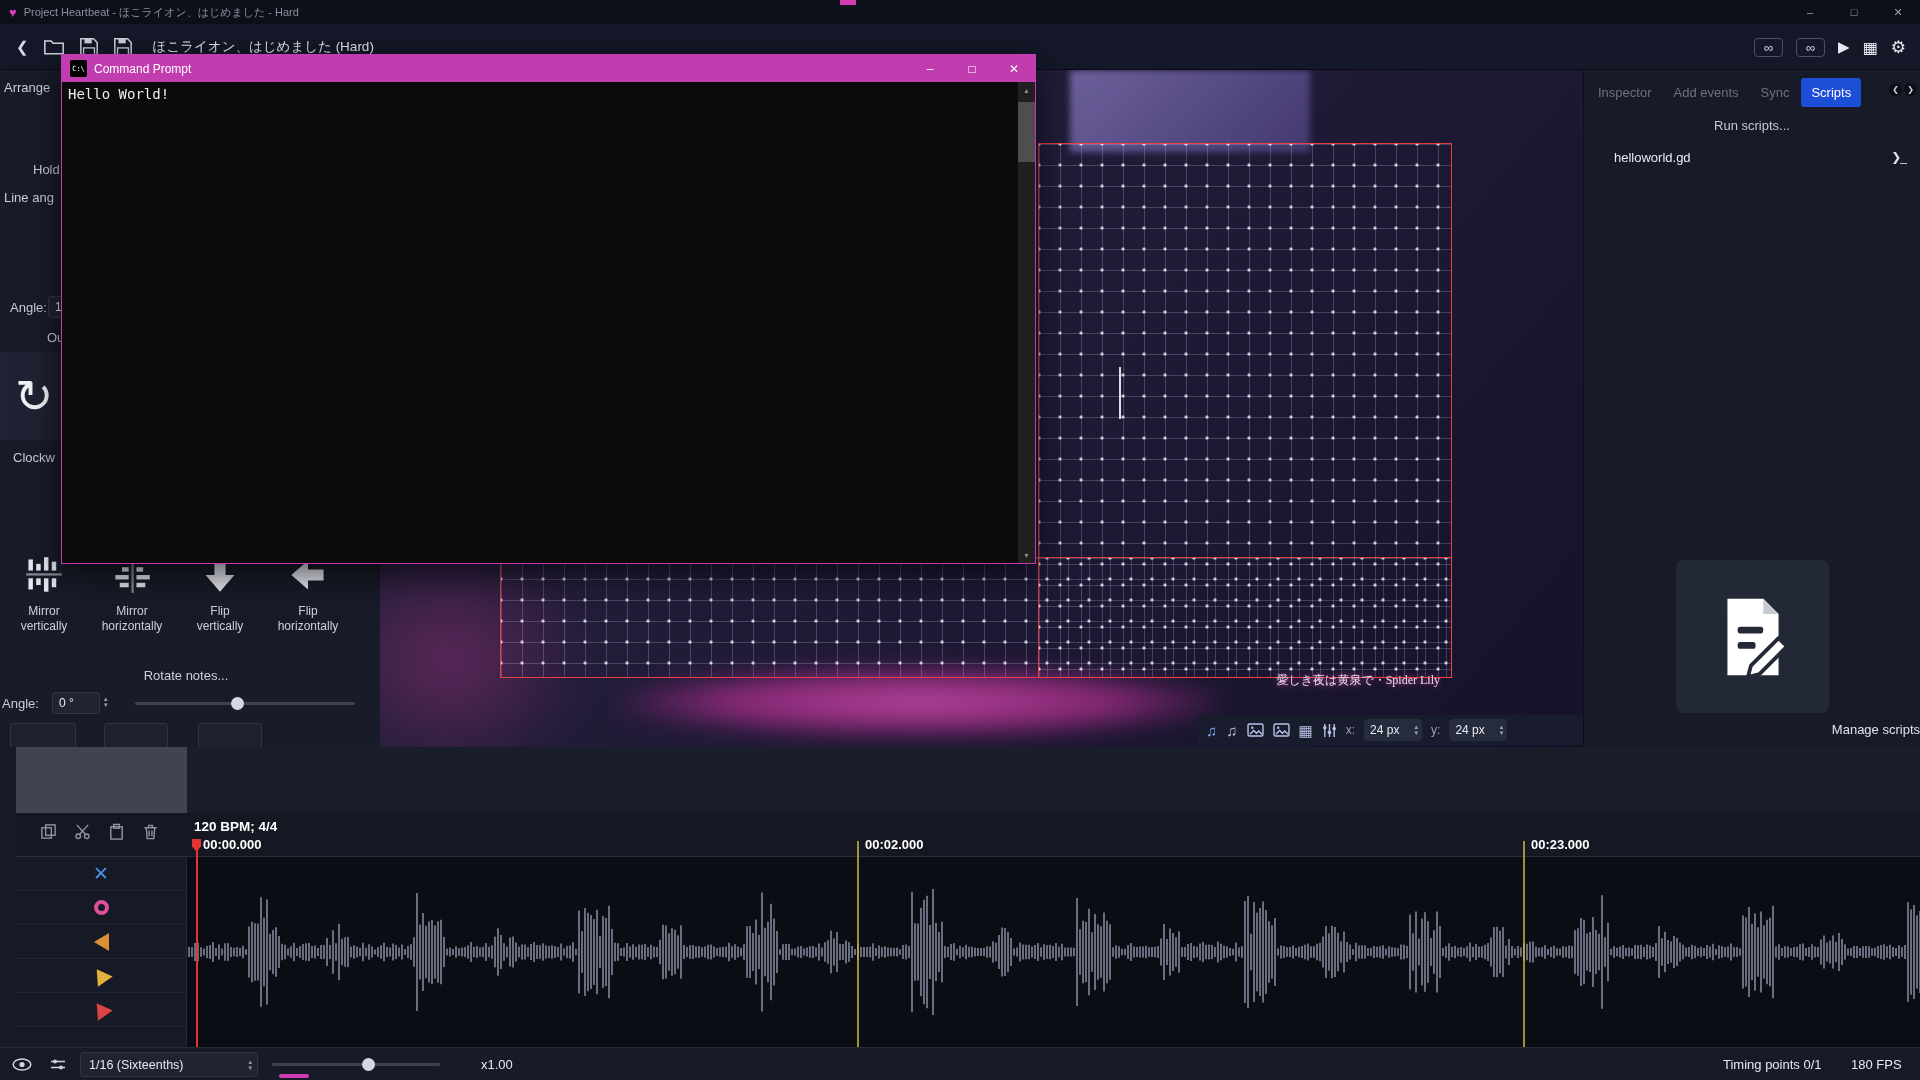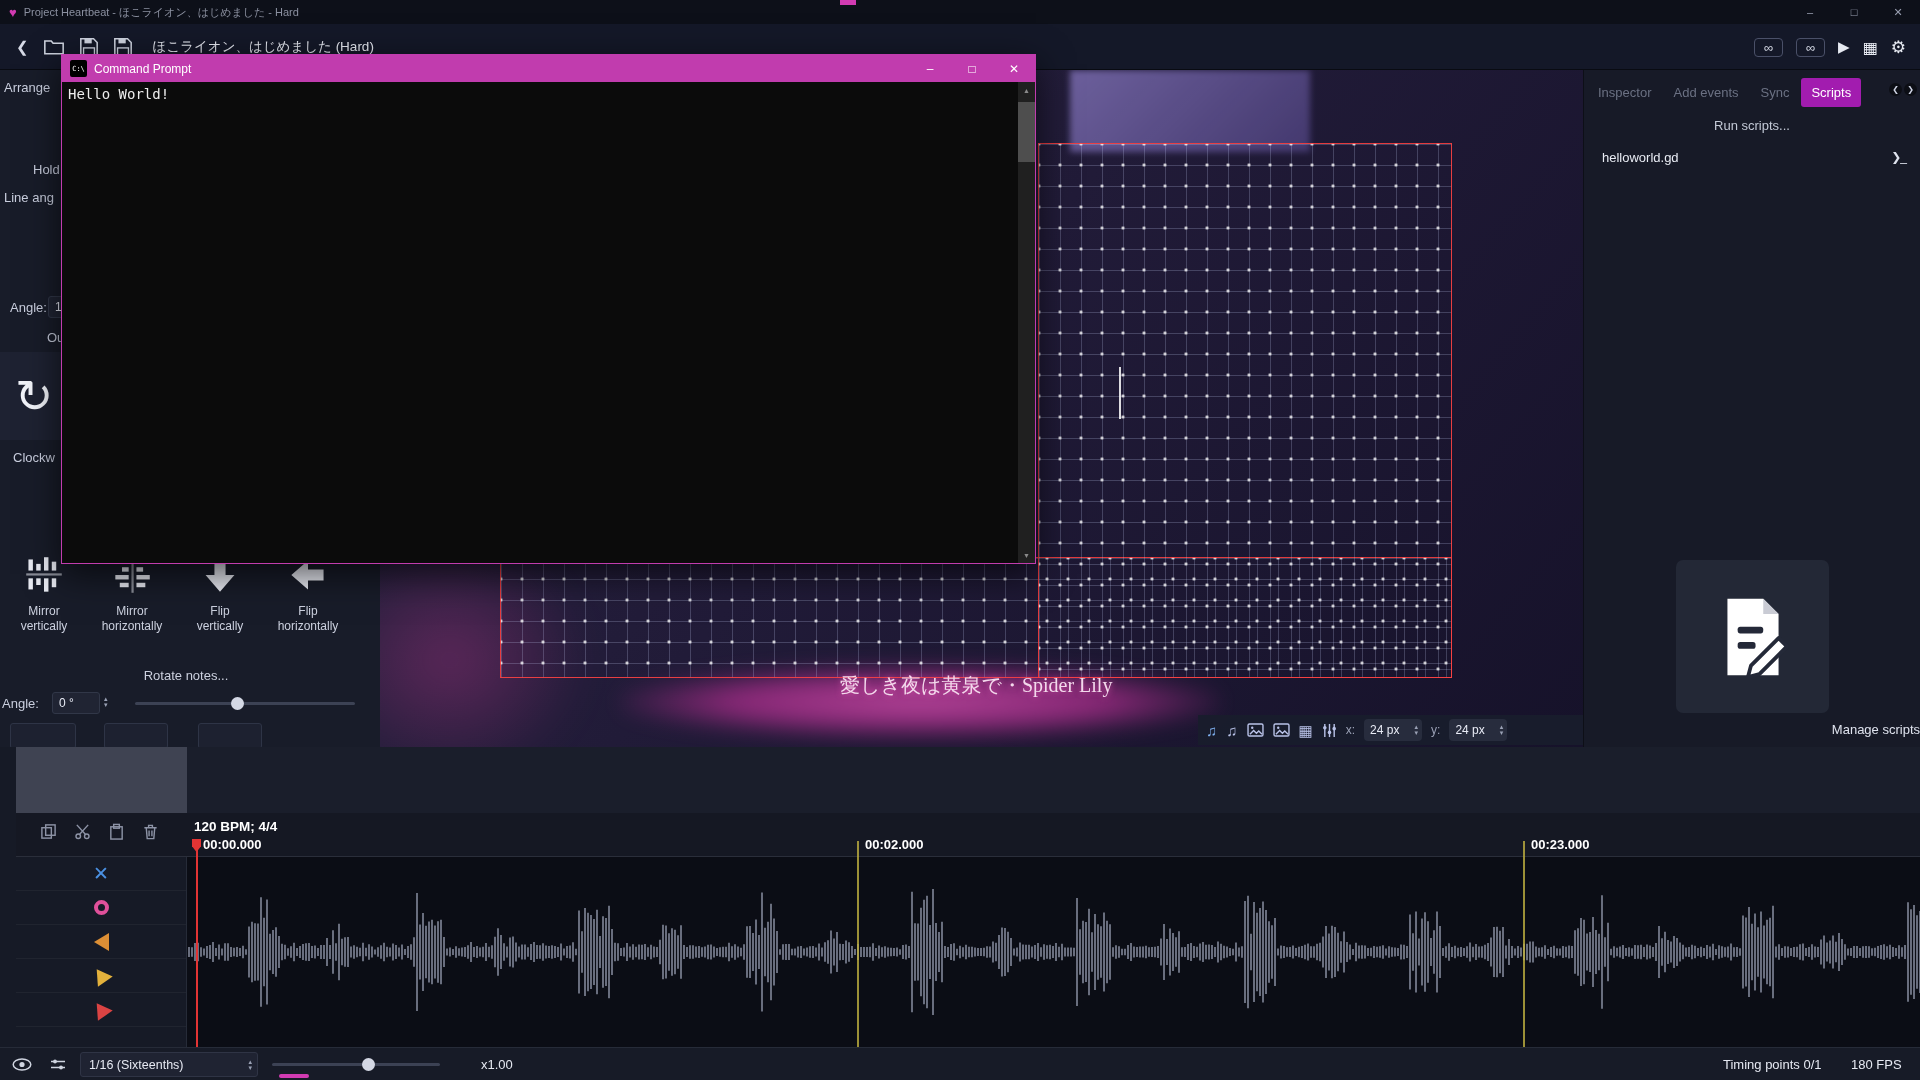"Scripts" .rp-tab.active { background: #a21caf -> #1d4ed8 }
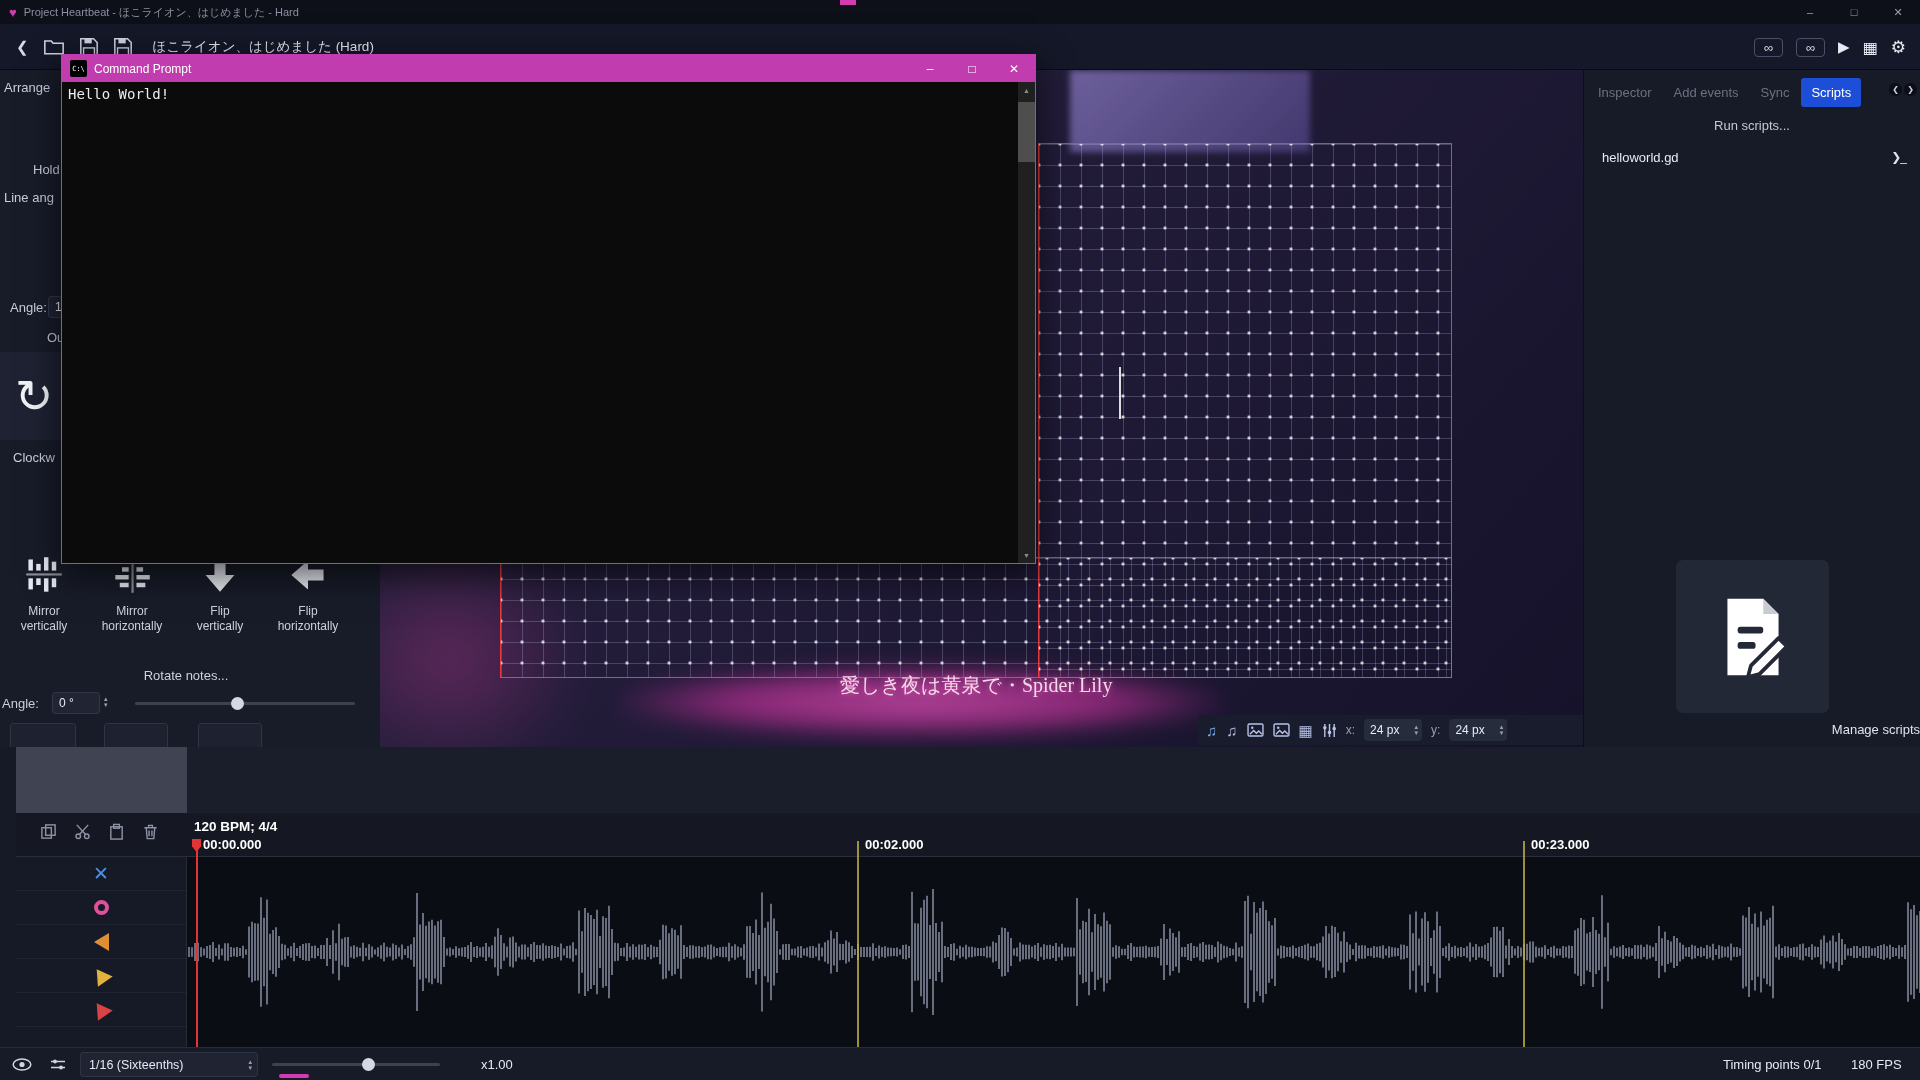"helloworld.gd" #script-row .file { margin-left: 18px -> 30px }
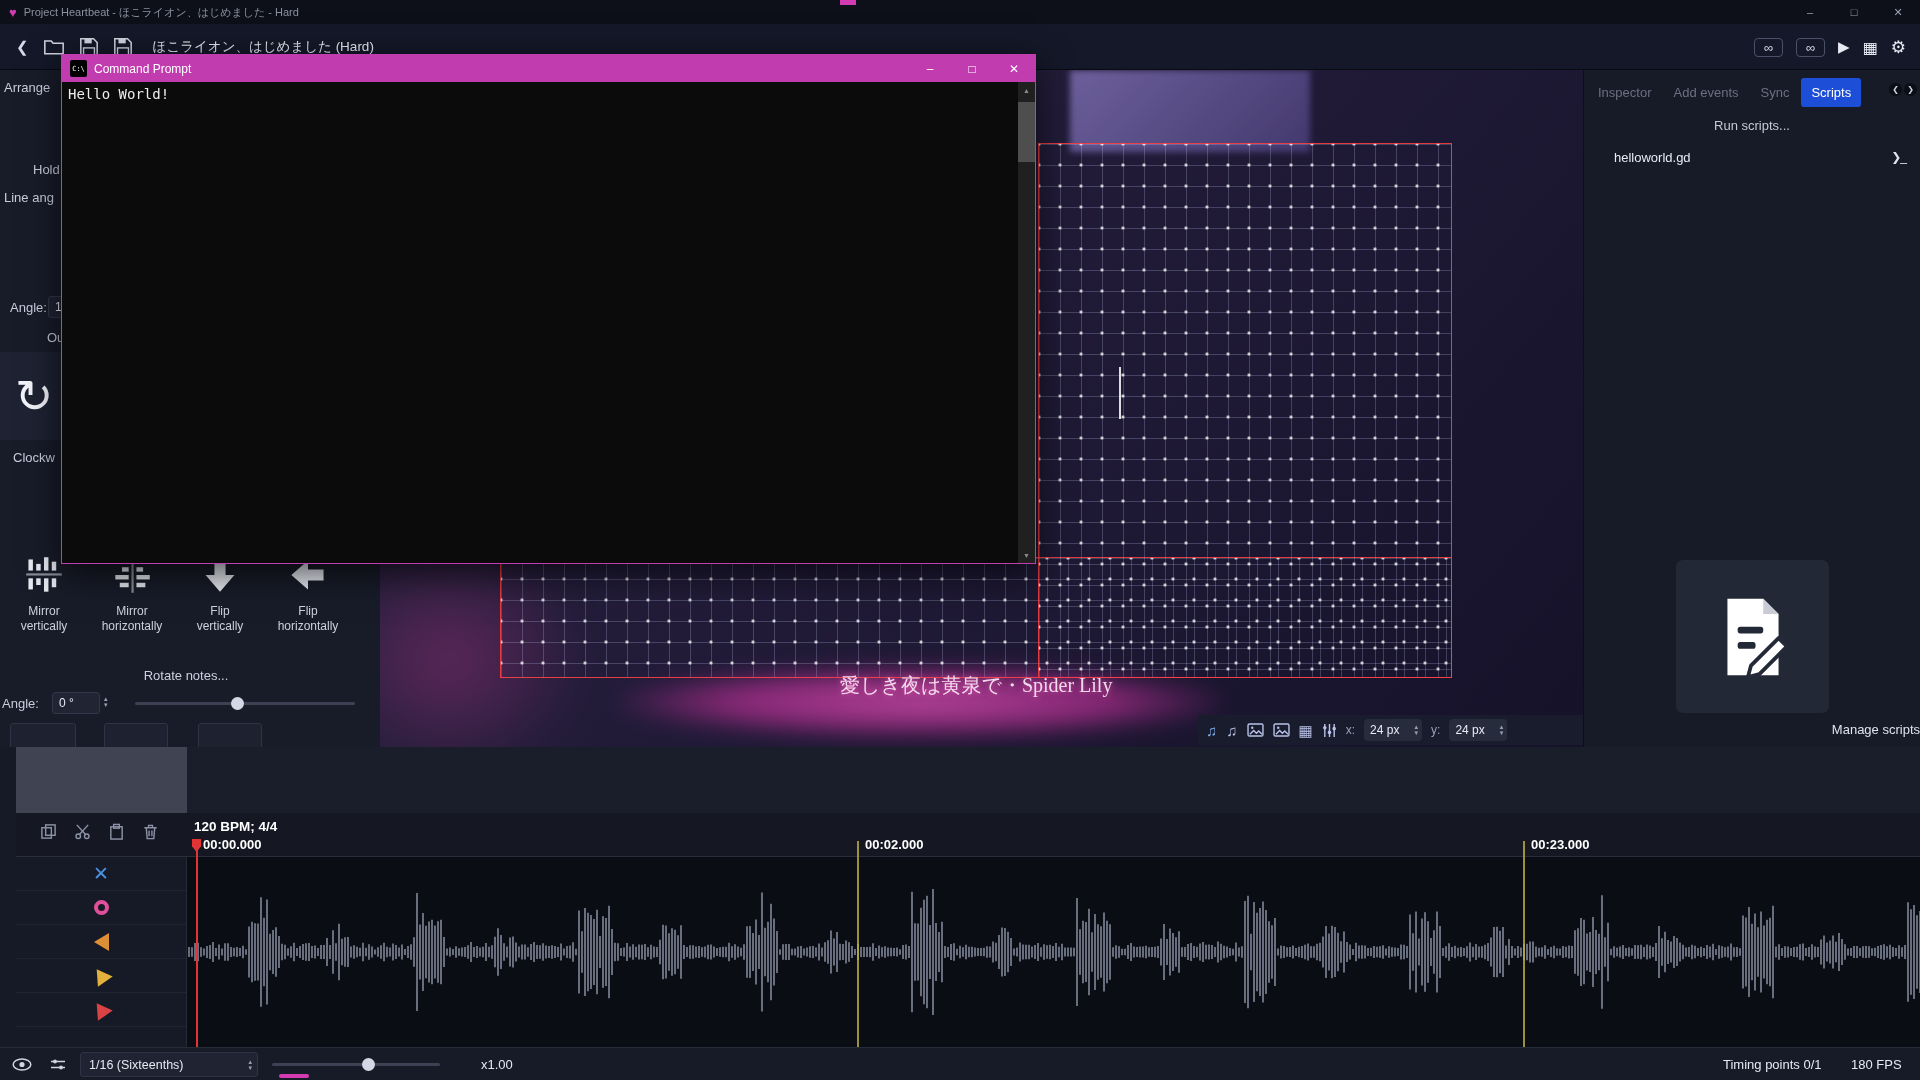"愛しき夜は黄泉で・Spider Lily" #song-subtitle { font-size: 20px -> 12px; text-align: left -> right }
